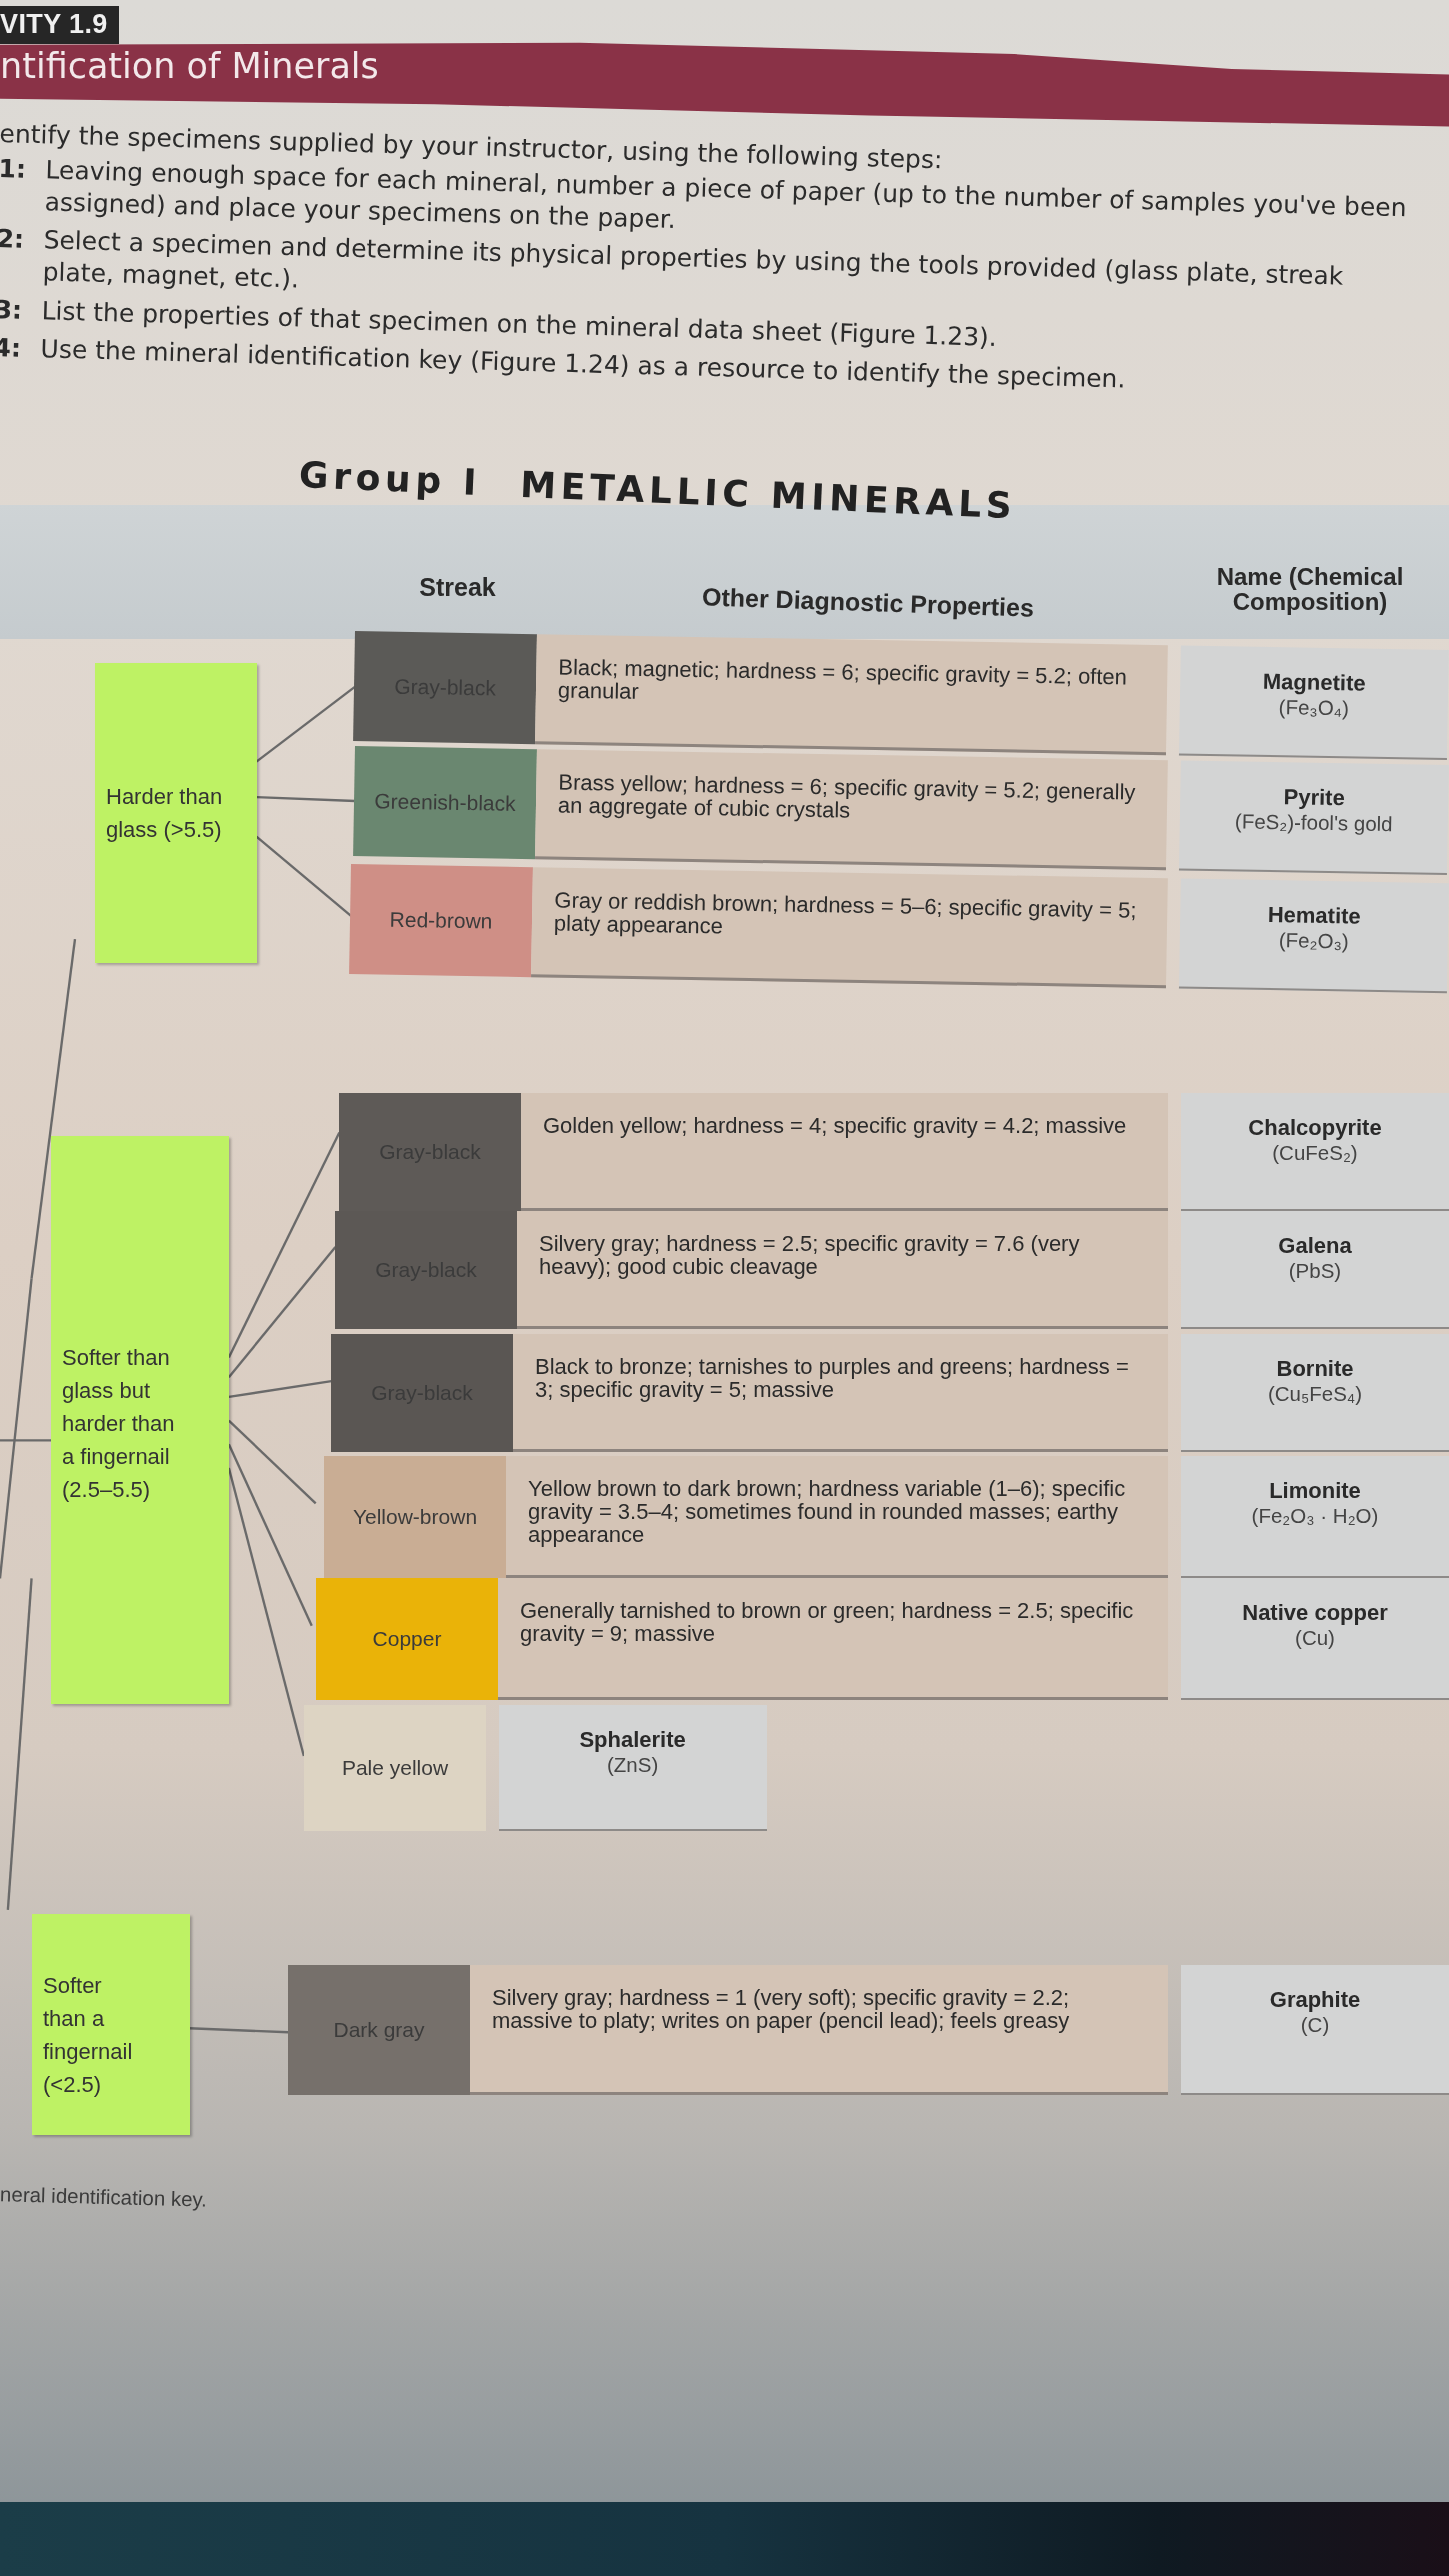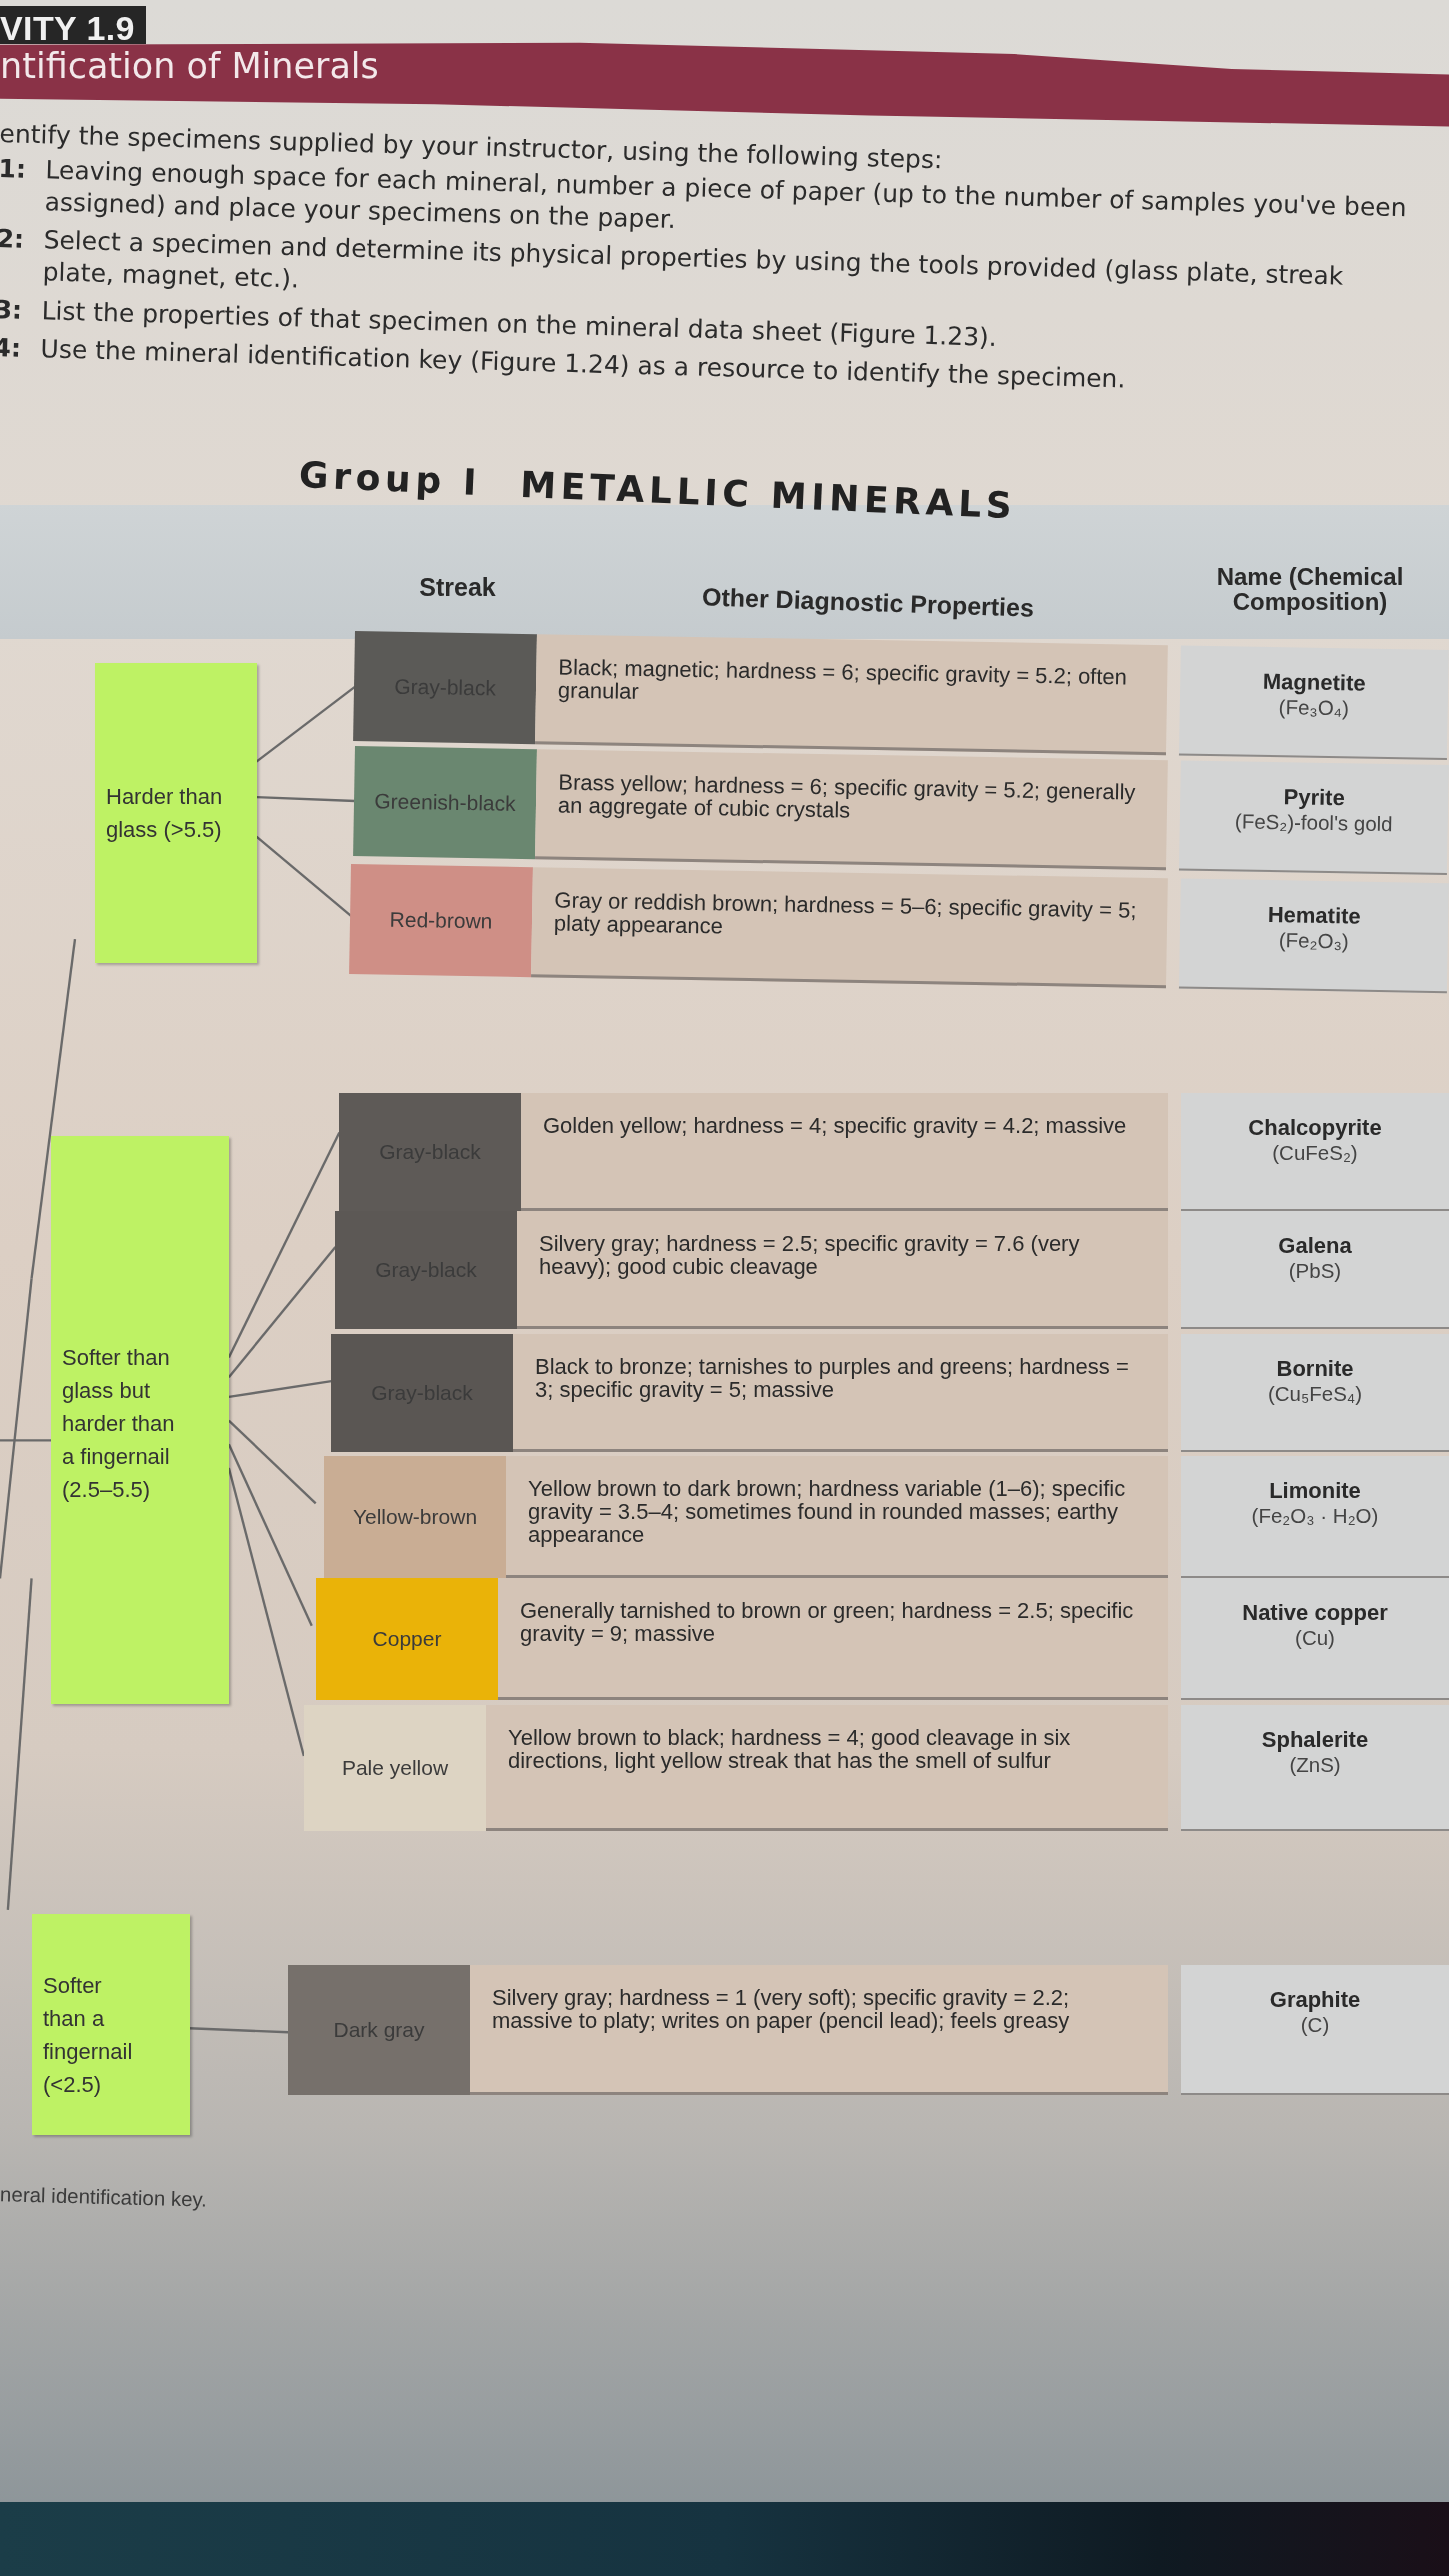"VITY 1.9" .activity-tag { font-size: 34px -> 27px }
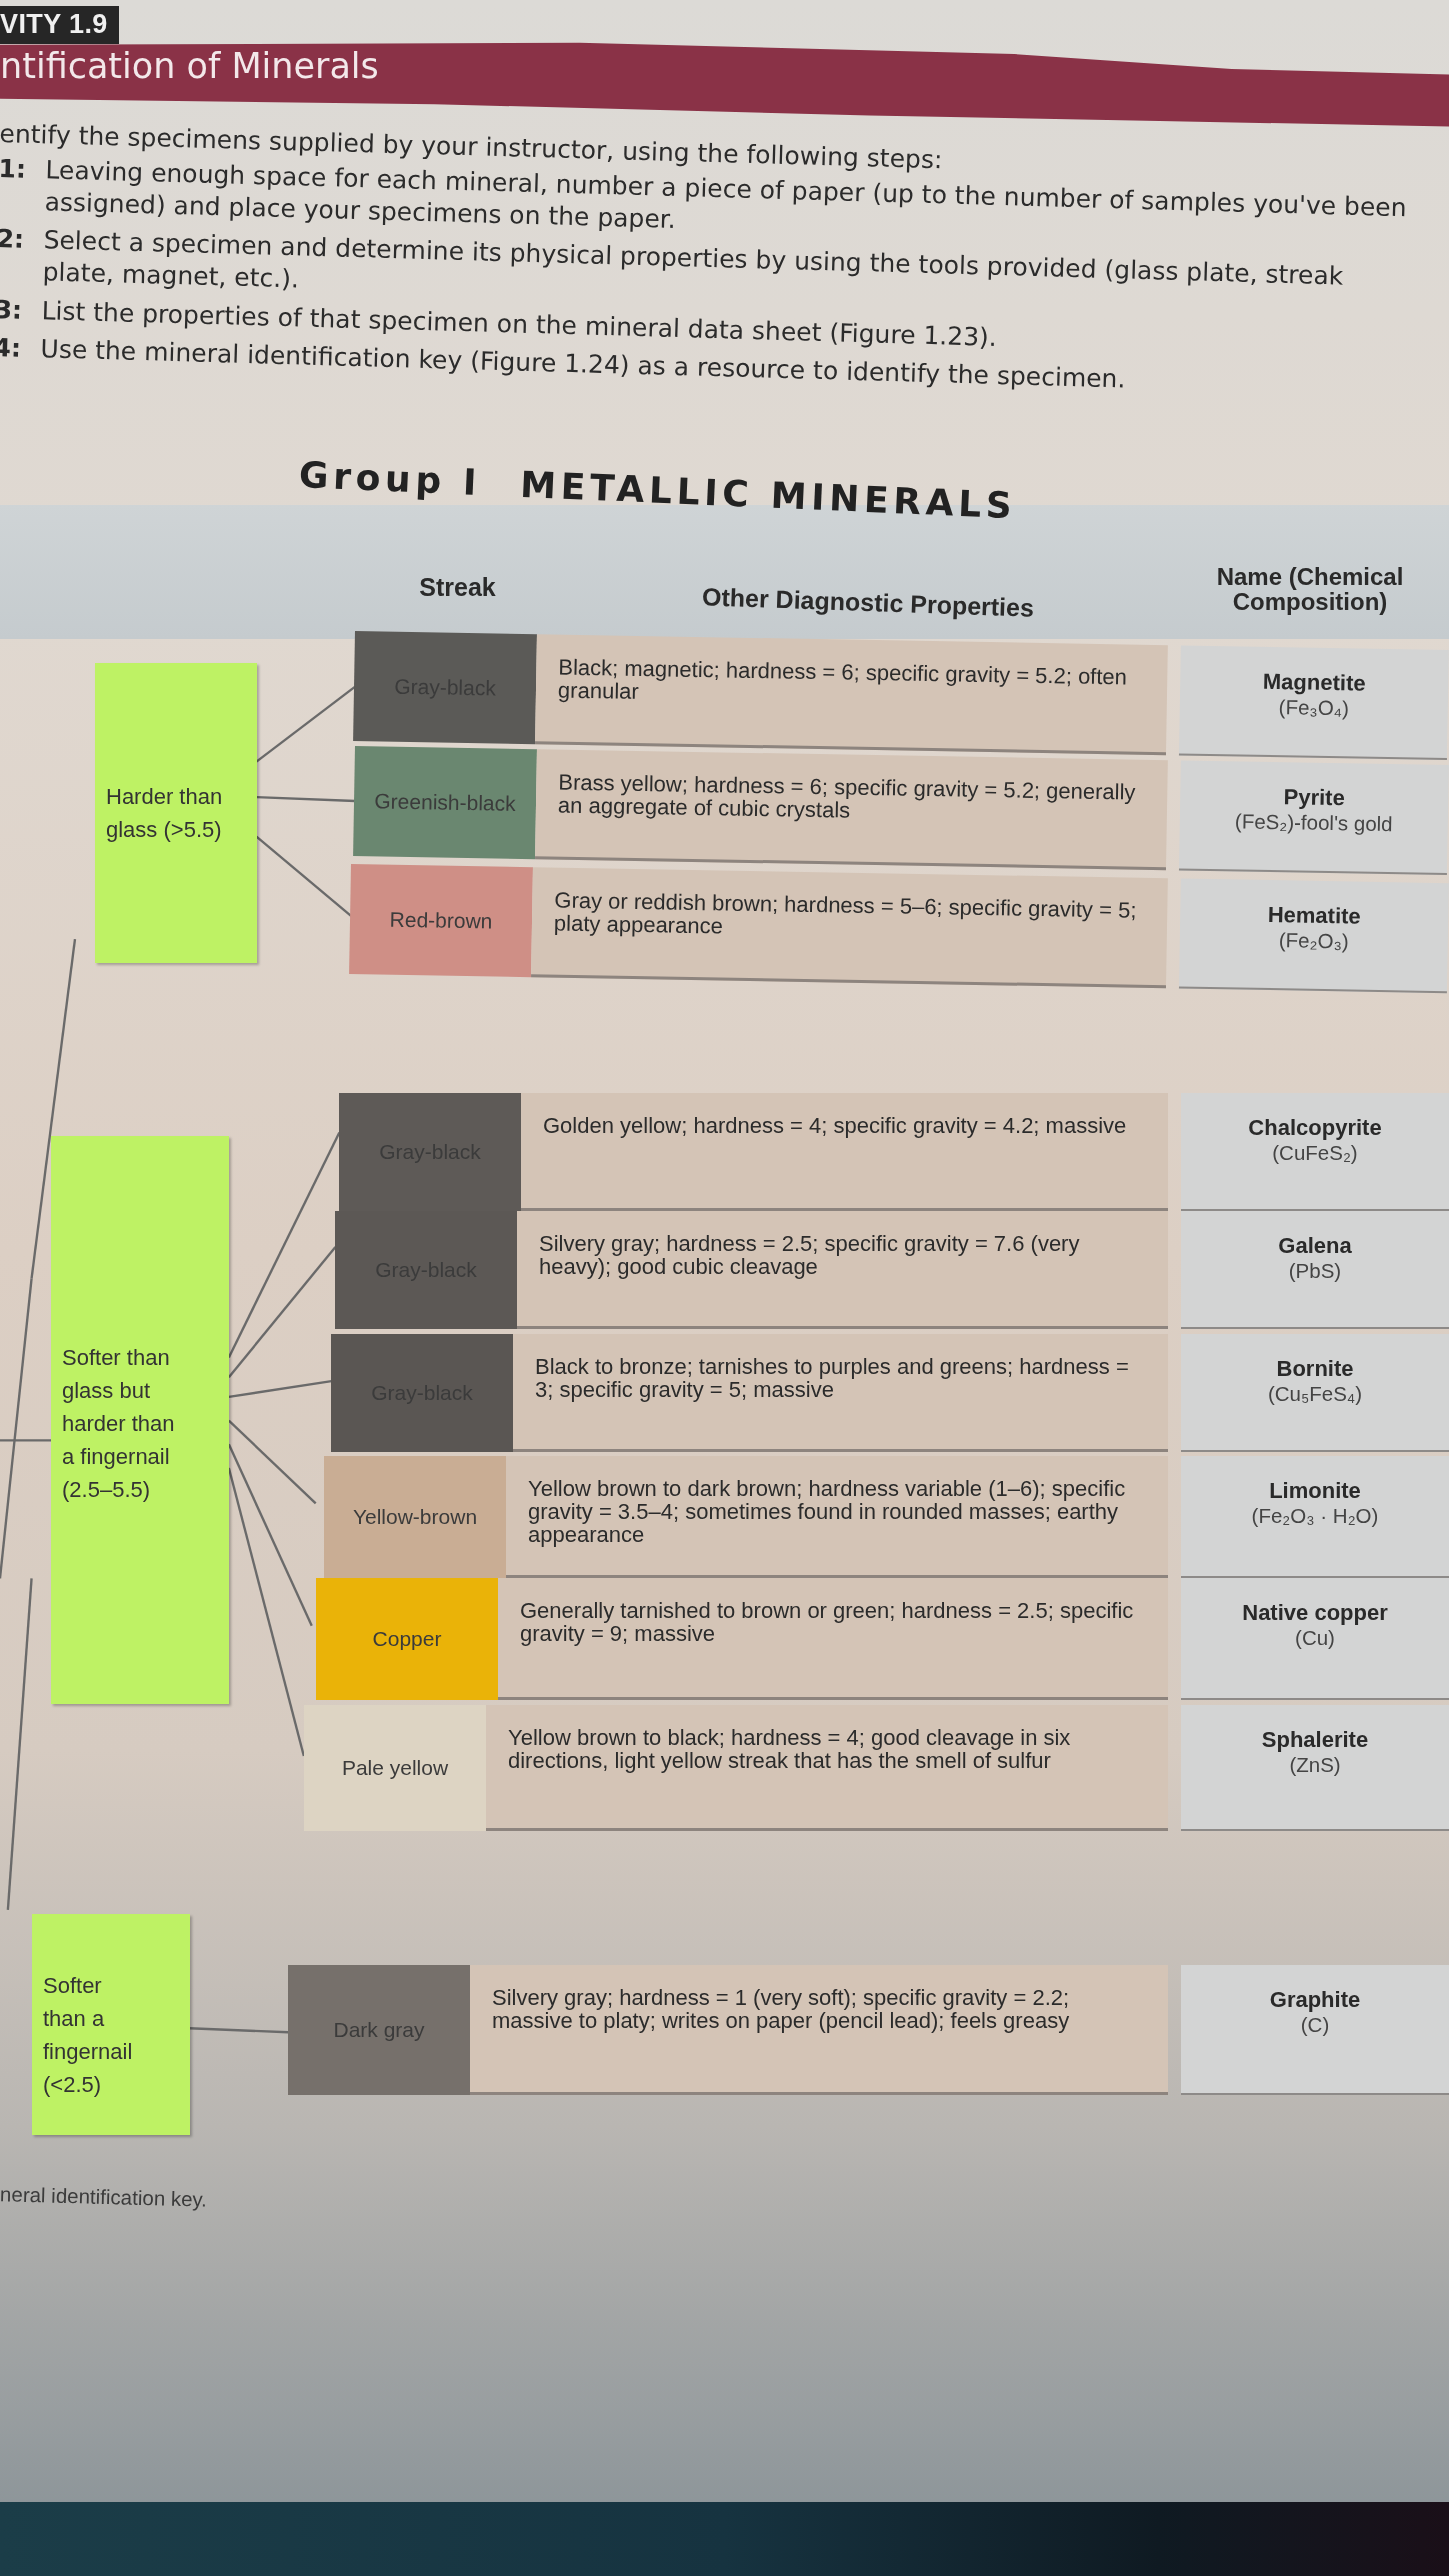"Yellow brown to black; hardness" div.props-cell { html: <div>Yellow brown to black; hardness = 4; good cleavage in six directions, light yellow streak that has the smell of sulfur</div> -> none }
